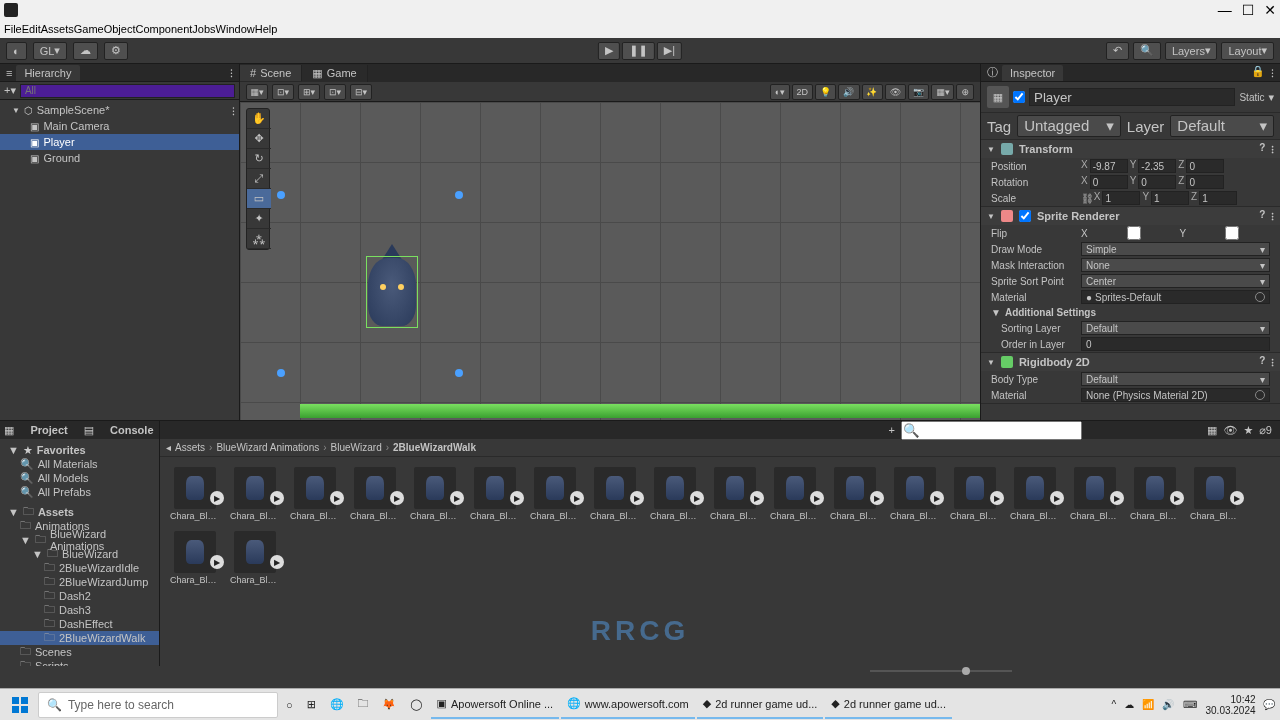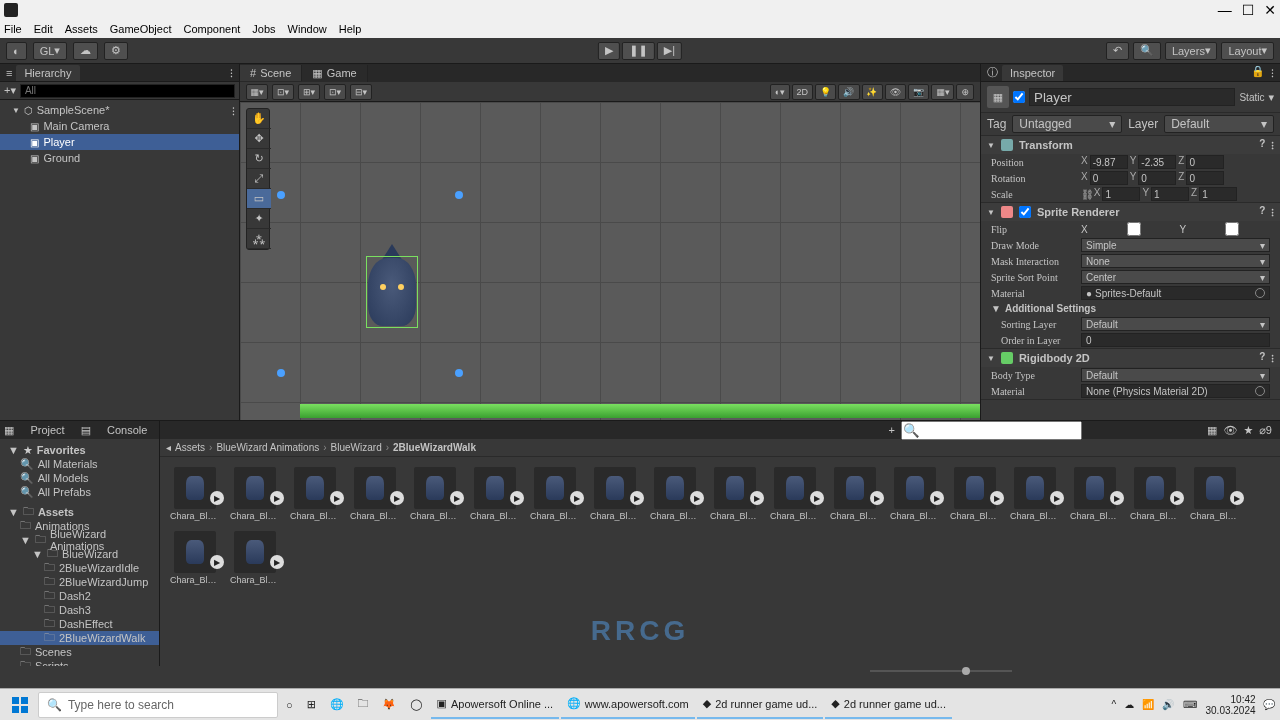"File" .menu-bar { gap: 12px -> none }
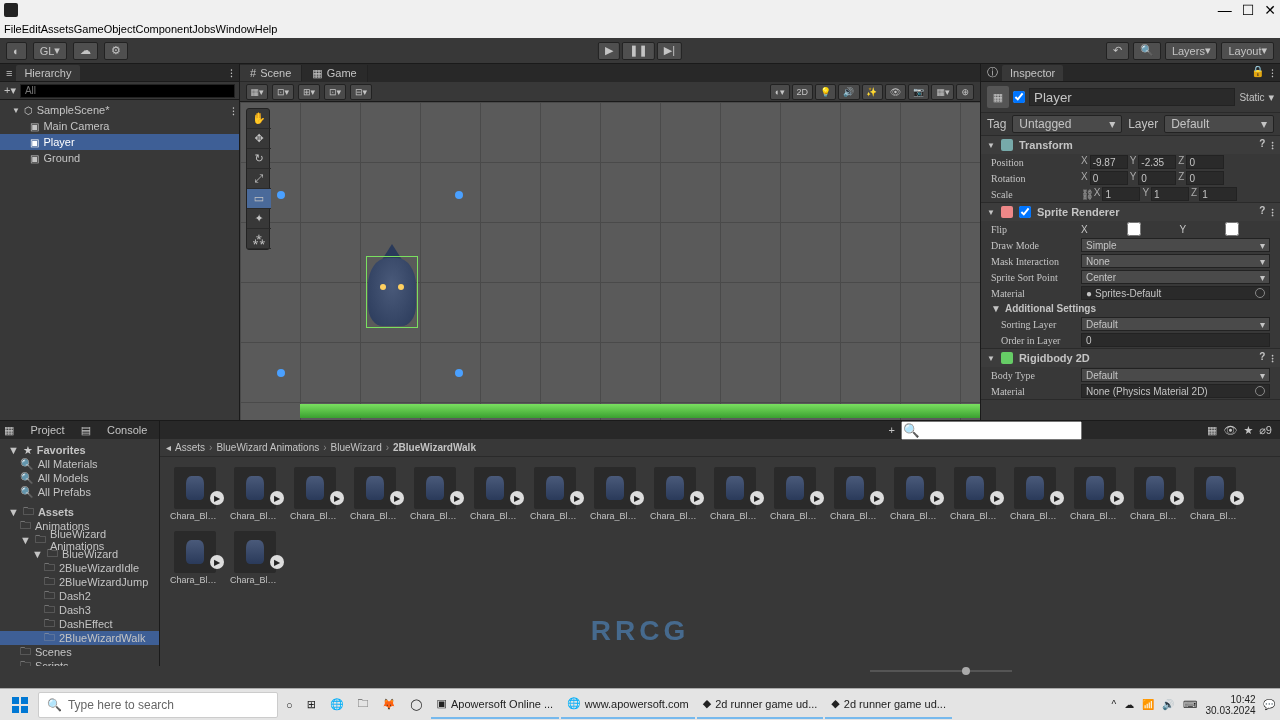"All" .search-row input { background: #000000 -> #4c1d95 }
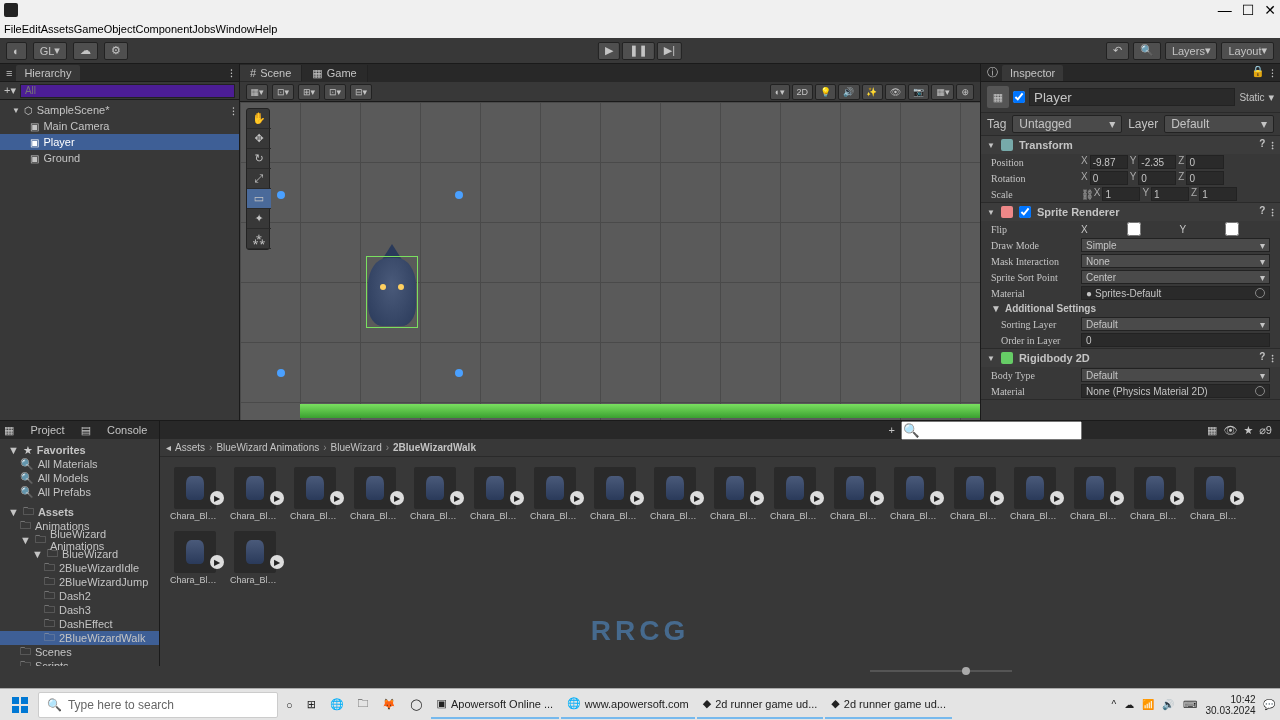"Tag" .tag-row { font-size: 12px -> 15px }
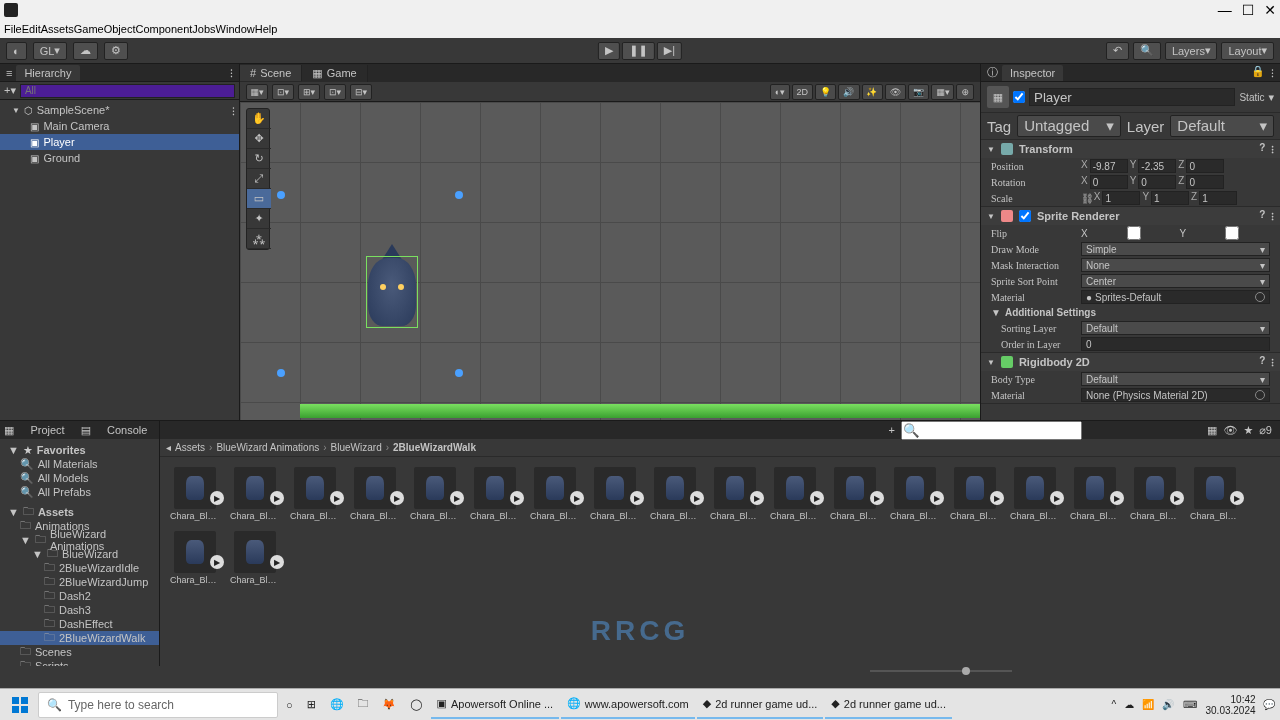"Position" .prop-row .label { font-family: Liberation Serif, serif -> none }
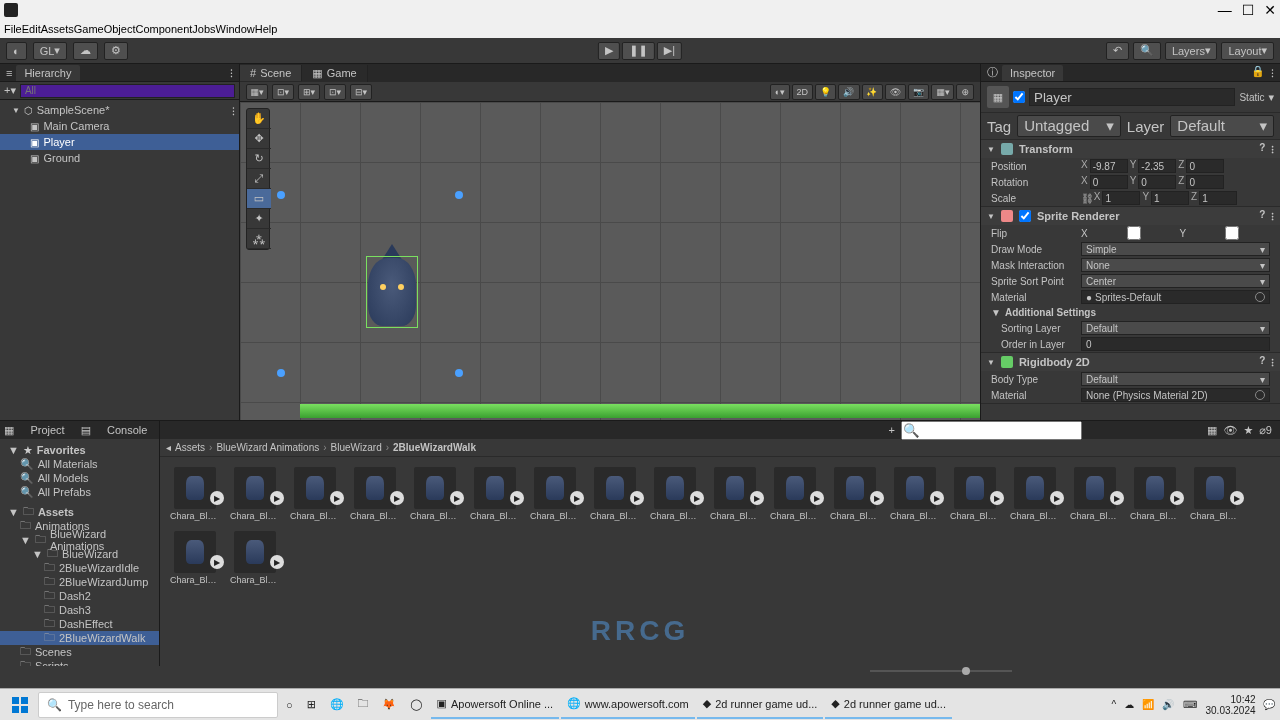"Project" .project-tabs .tab { font-weight: none -> bold }
